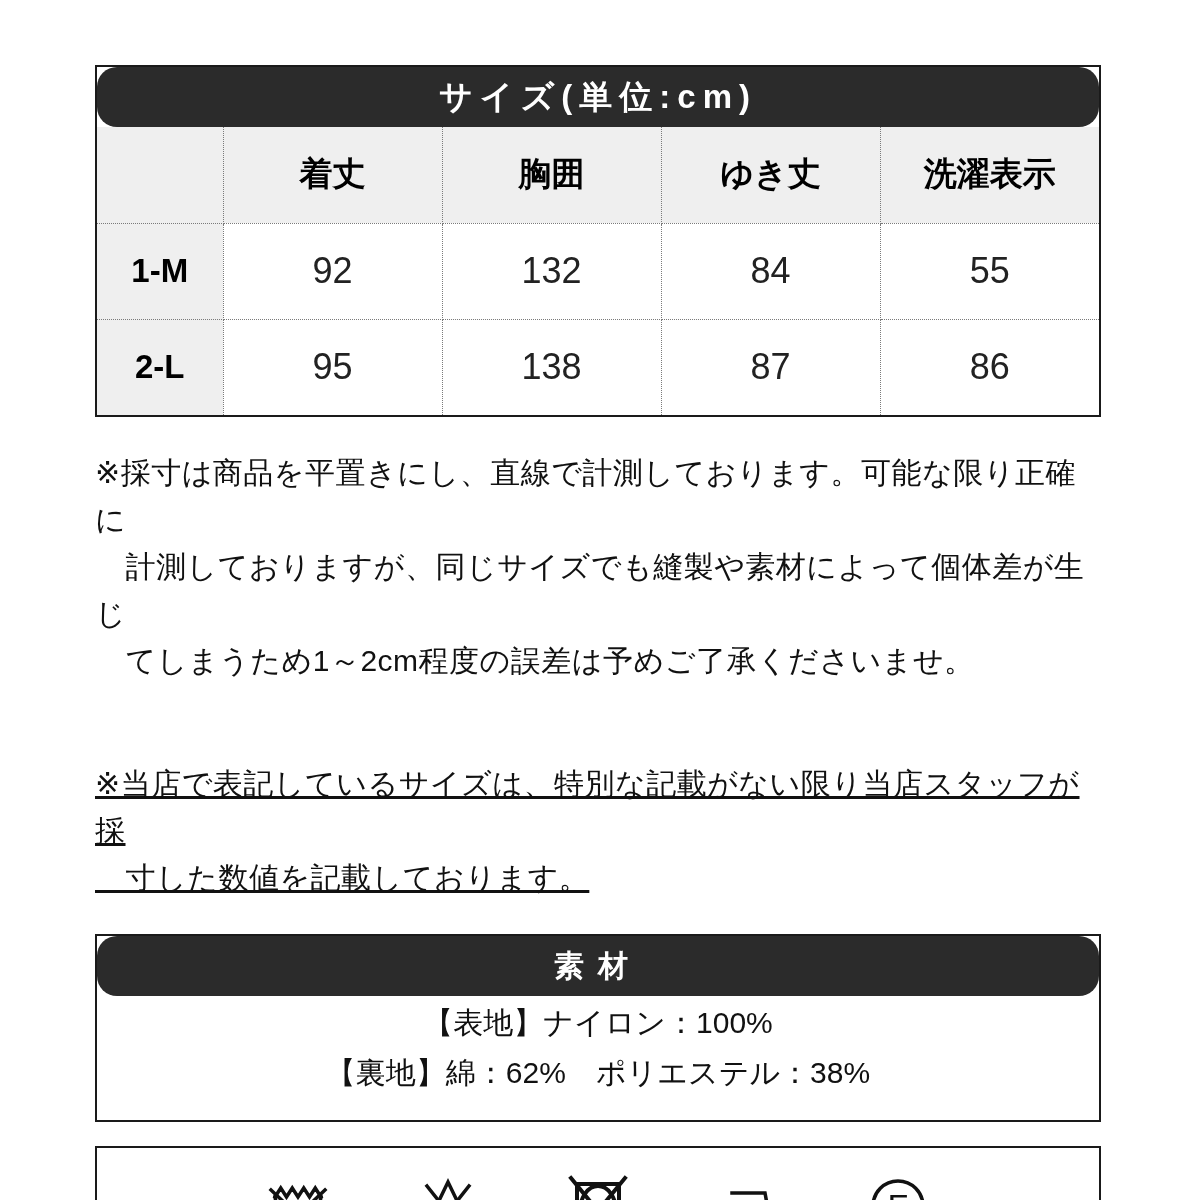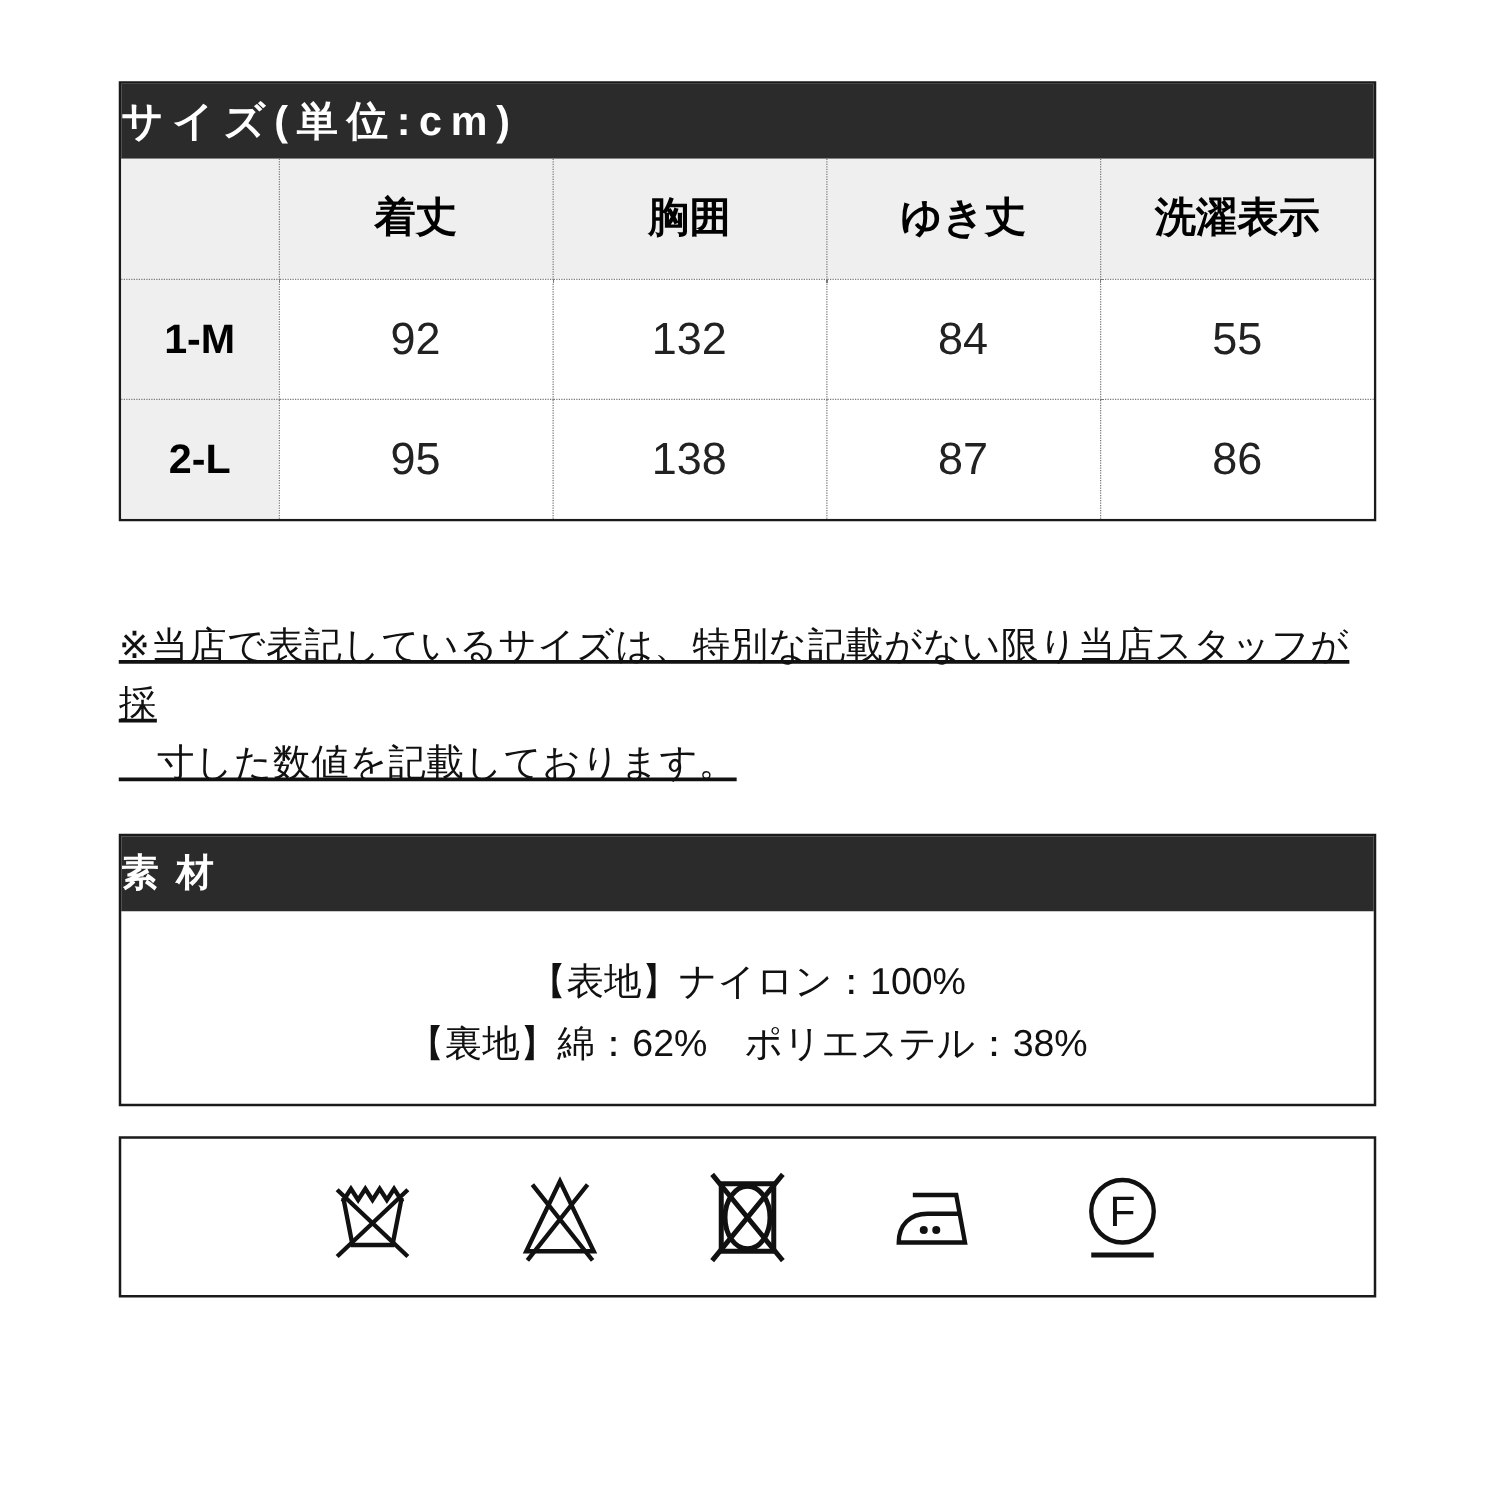"サイズ(単位:cm)" .bar { border-radius: none -> 20px; text-align: left -> center }
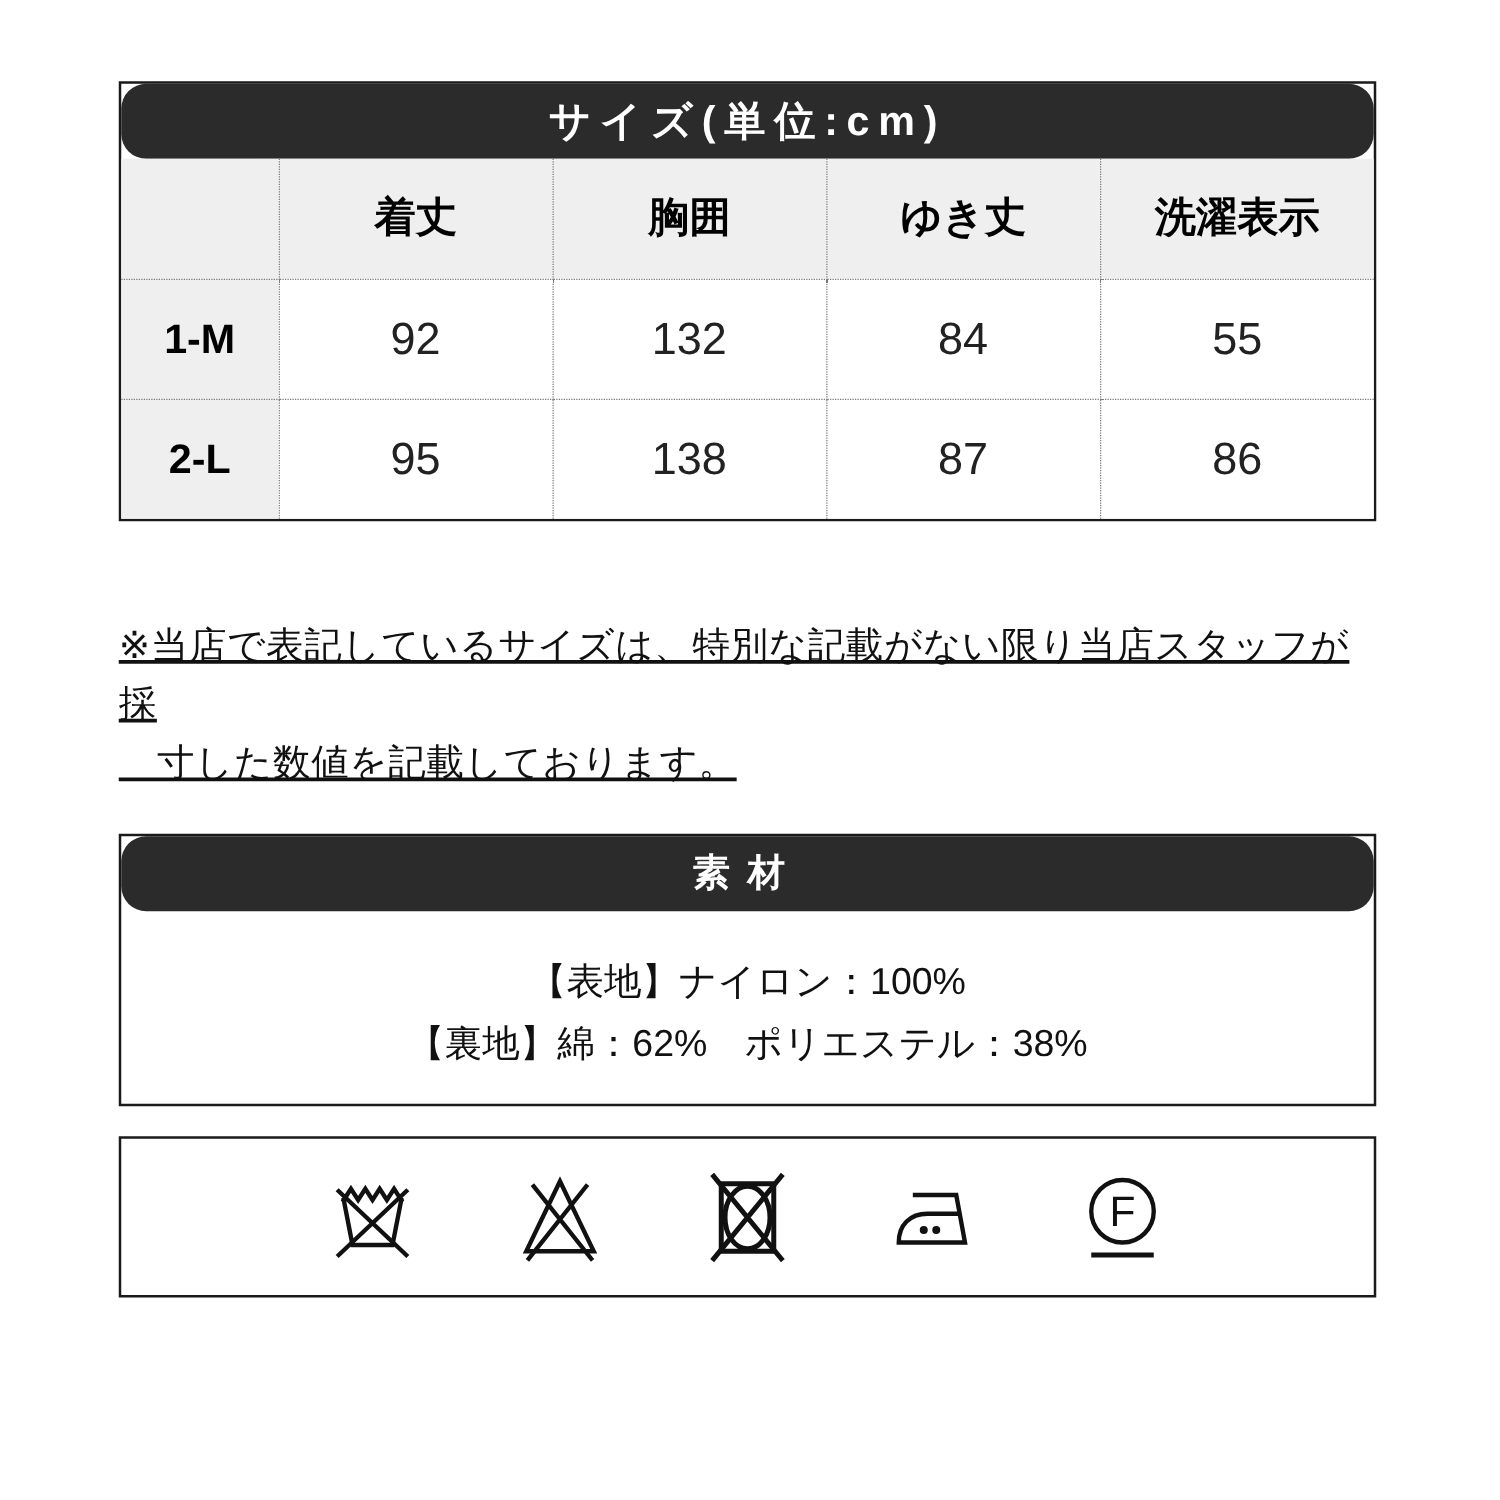"※採寸は商品を平置きにし、直線で計測しております。可能な限り正確に" p.note { html: none -> <p>※採寸は商品を平置きにし、直線で計測しております。可能な限り正確に 計測しておりますが、同じサイズでも縫製や素材によって個体差が生じ てしまうため1～2cm程度の誤差は予めご了承くださいませ。</p> }
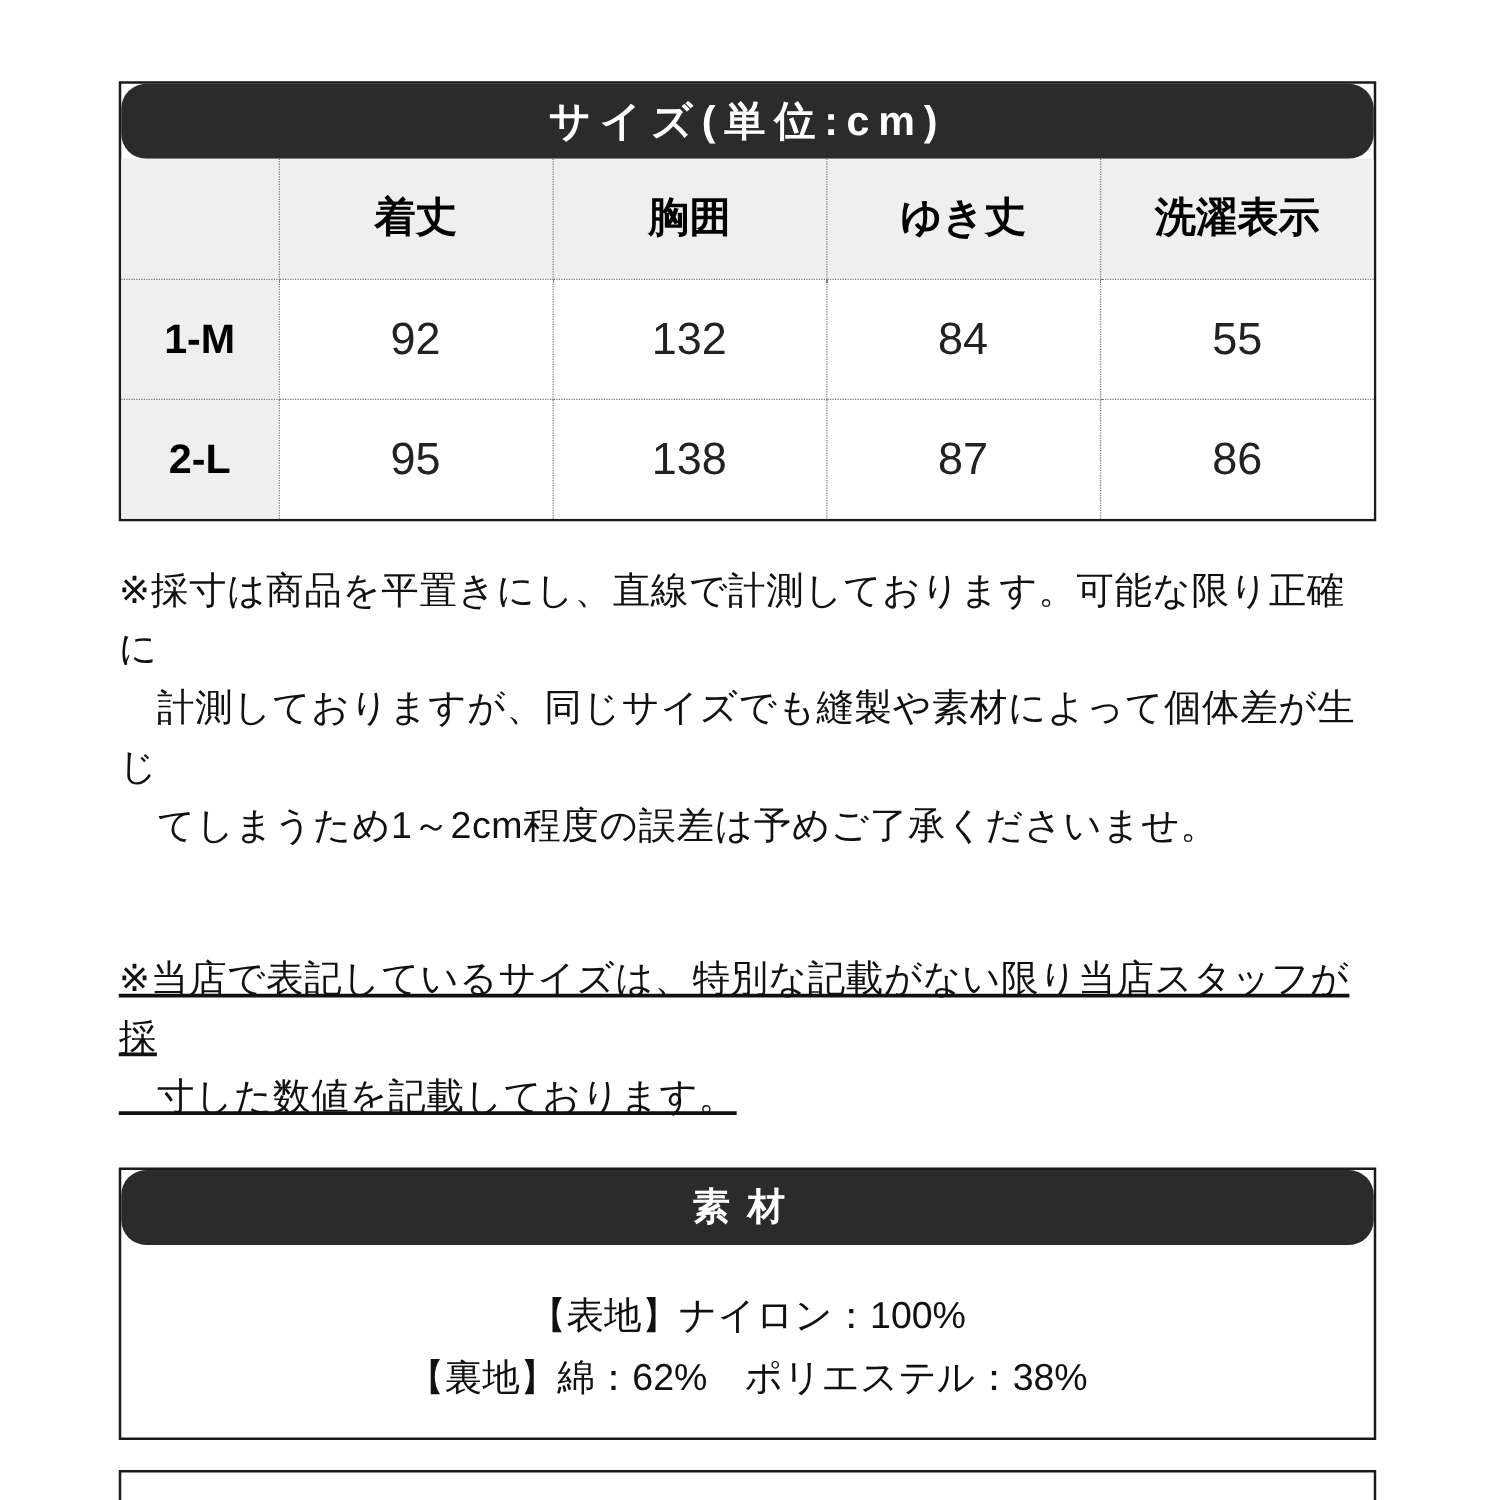"【表地】ナイロン：100%" .material-body { padding: 32px 0 22px -> 2px 0 22px }
